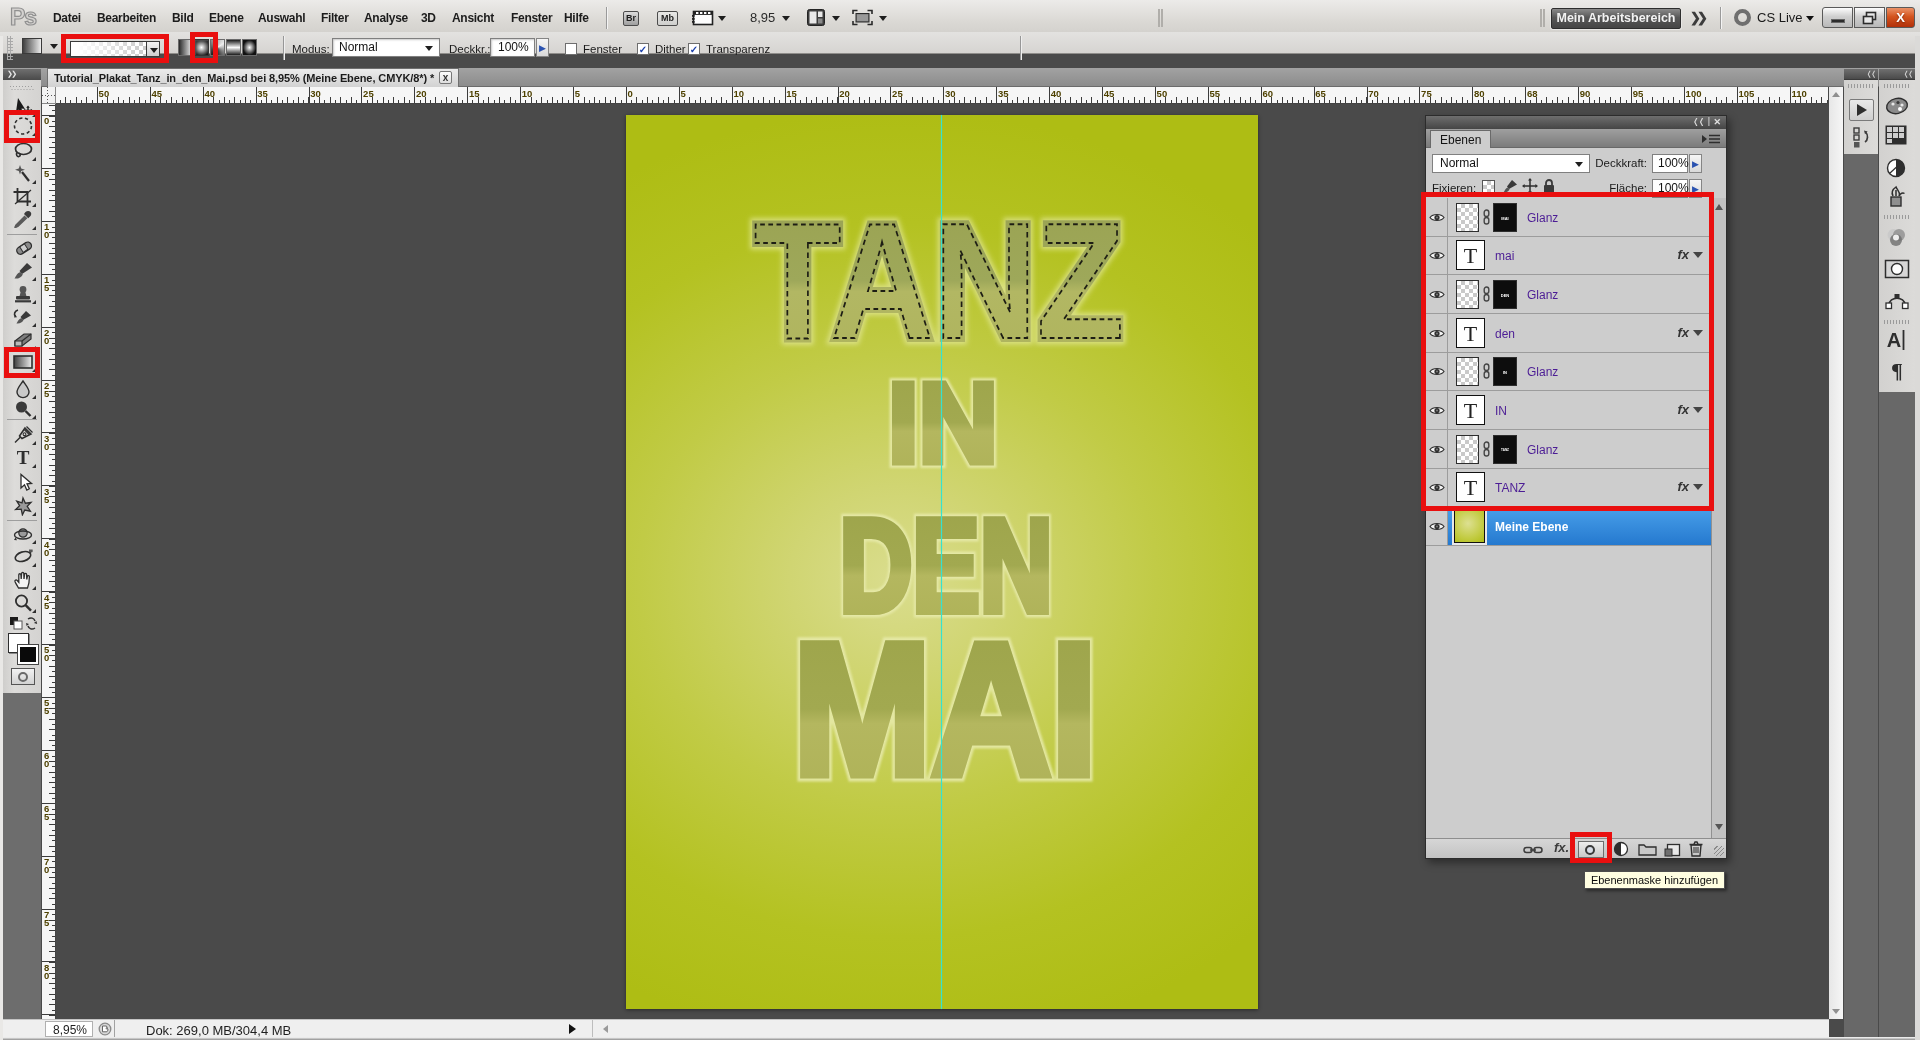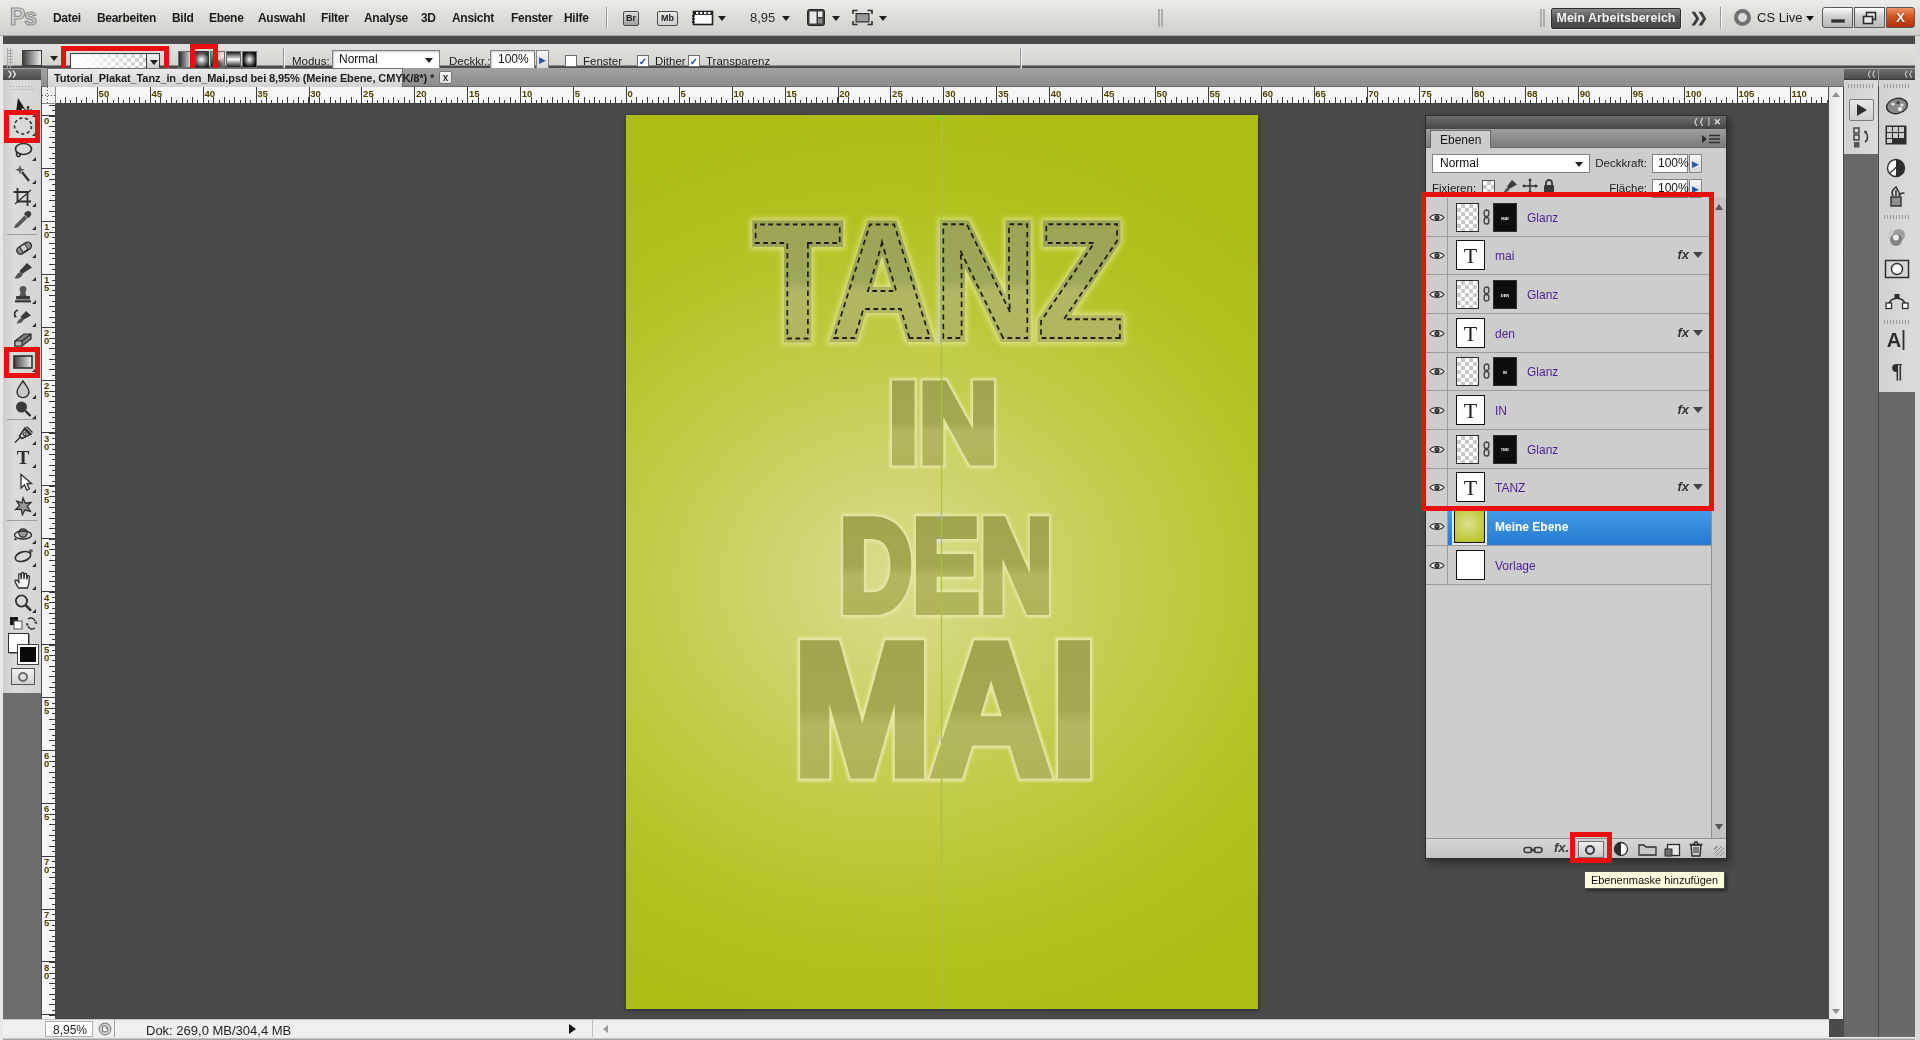"Modus:" #optbar { top: 44px -> 32px }
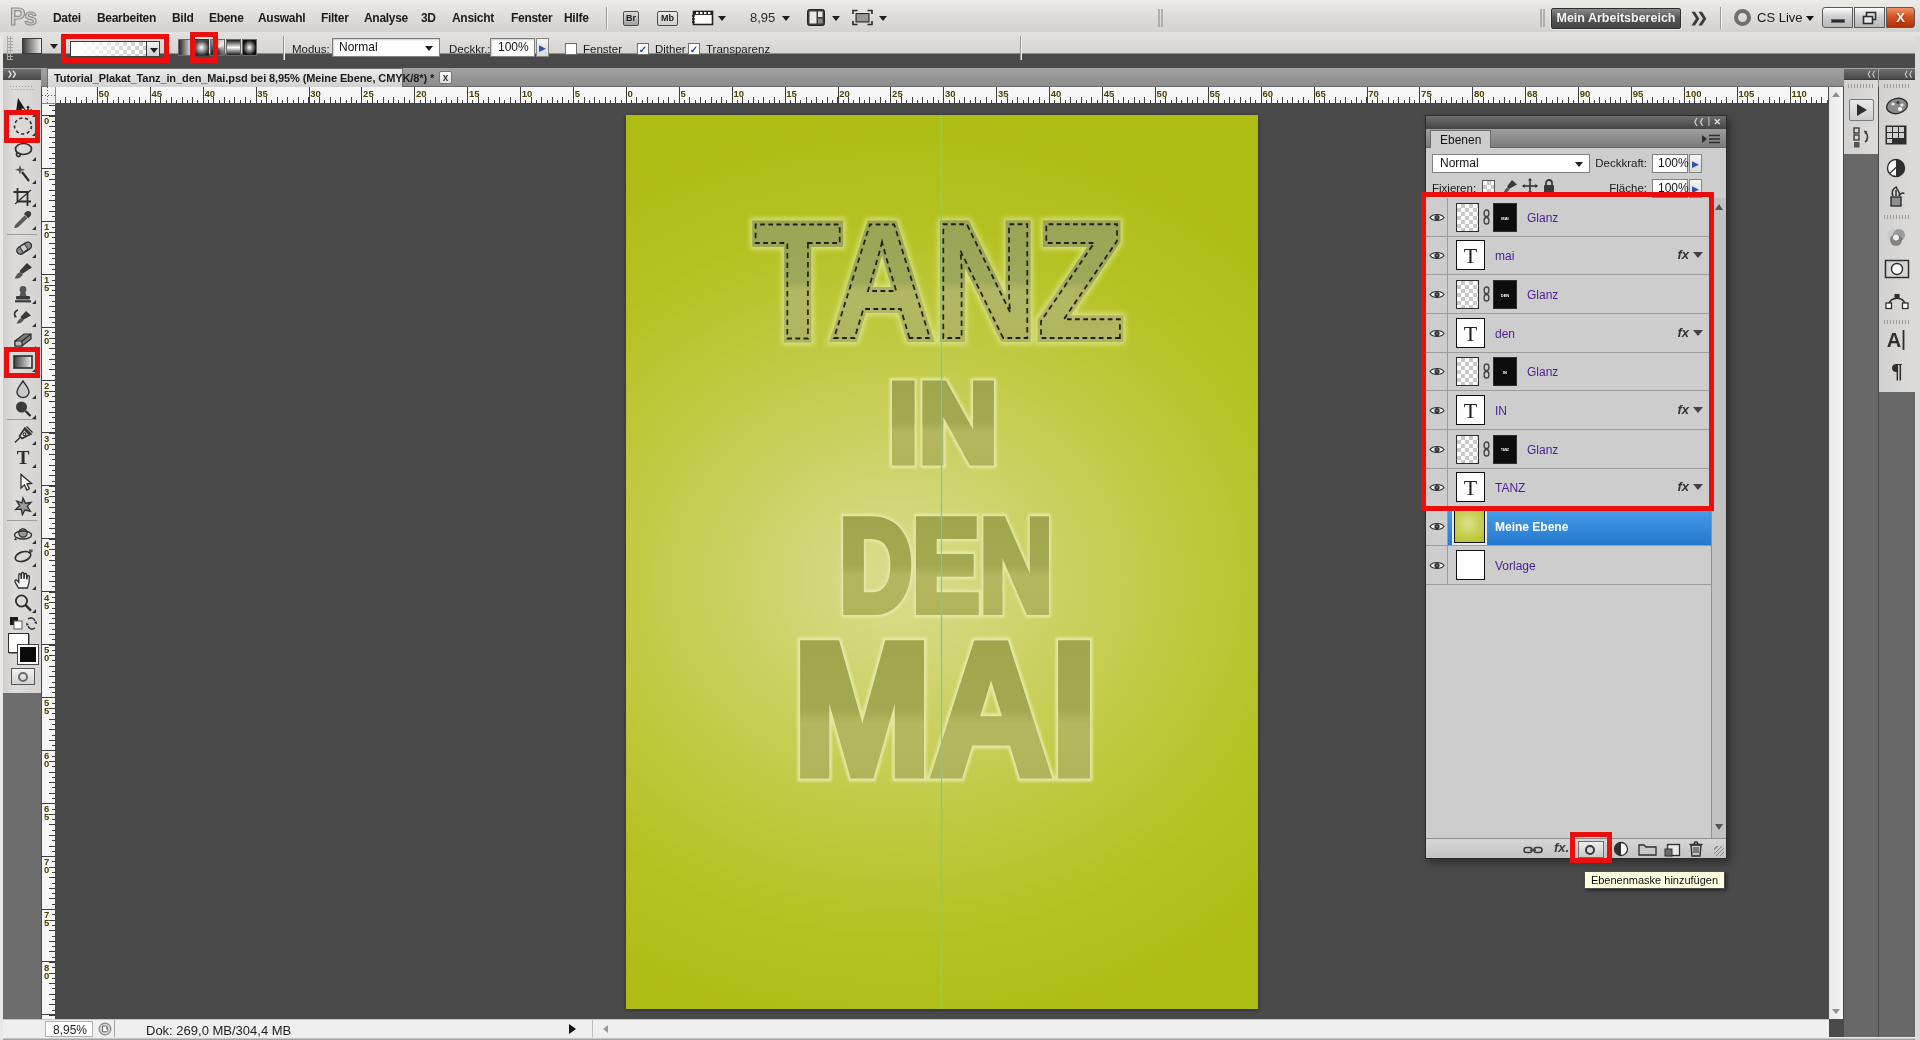"Tutorial_Plakat_Tanz_in_den_Mai.psd bei" #tab { width: 356px -> 412px }
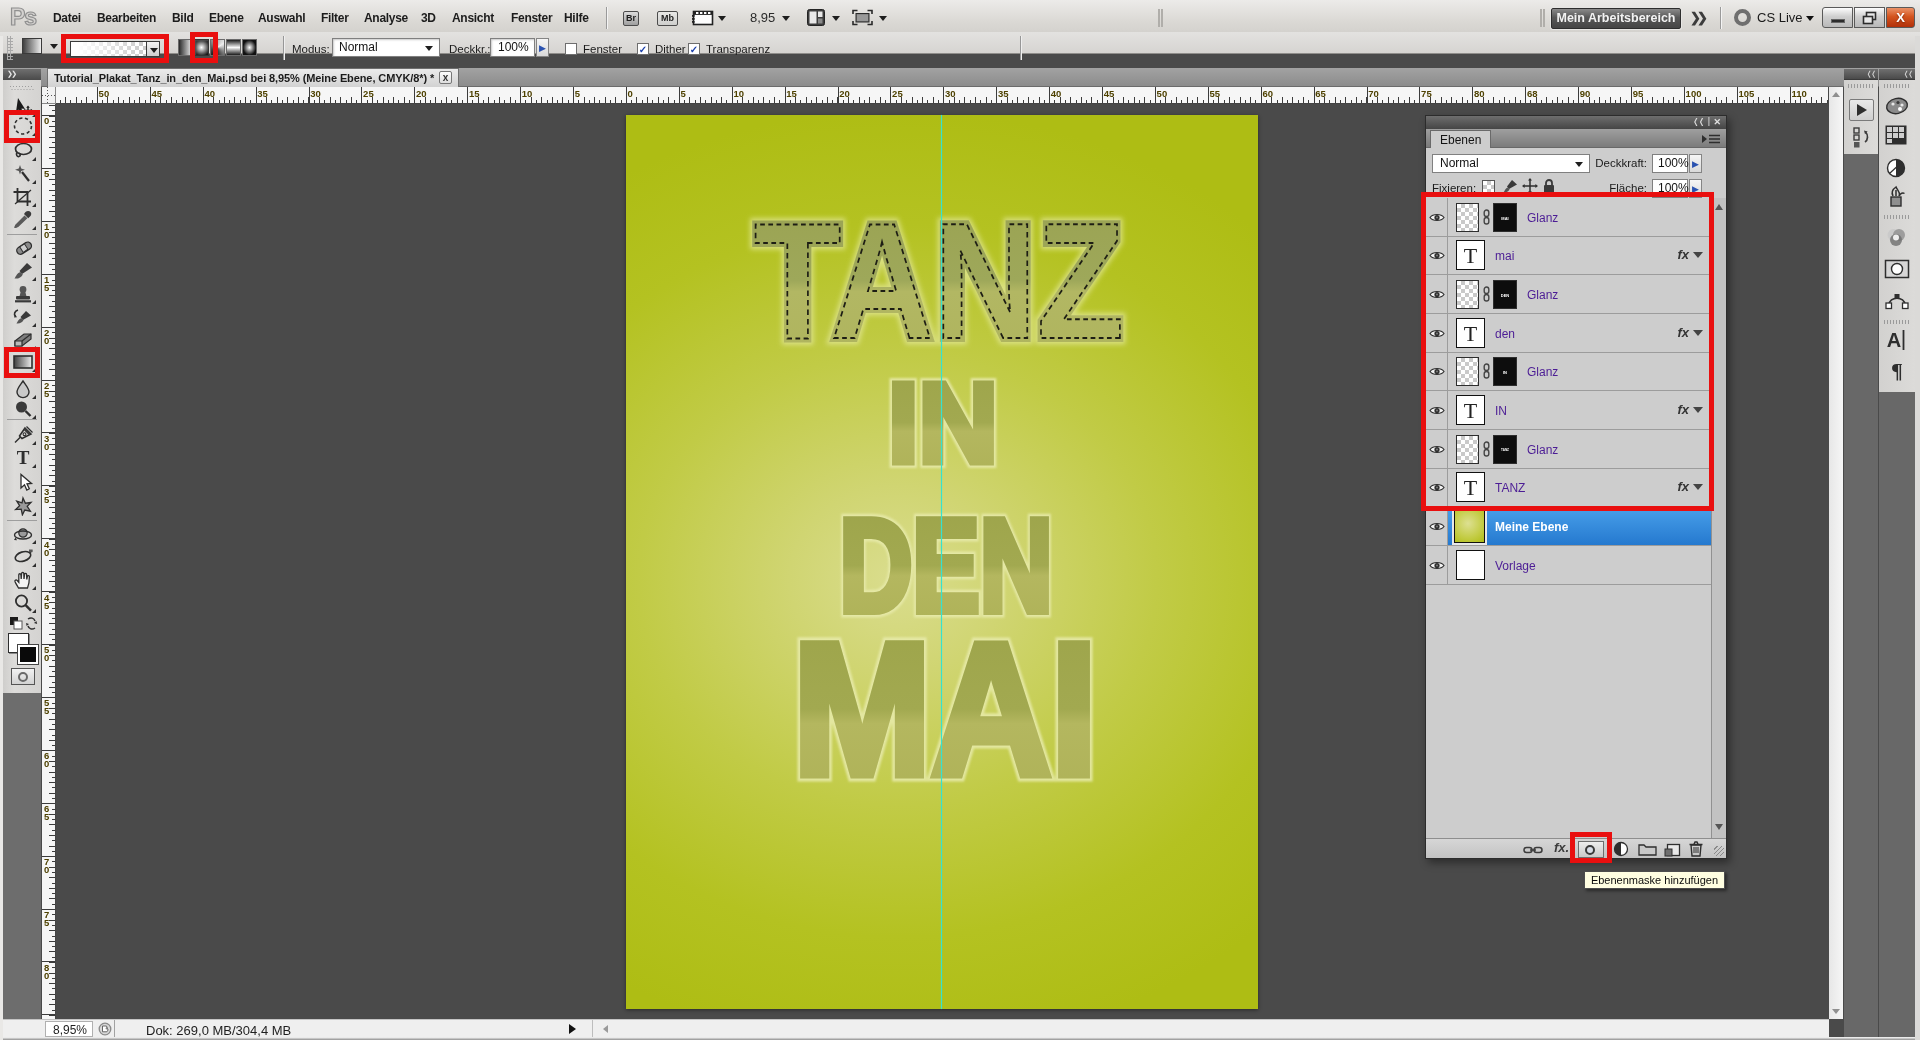"Vorlage" div.row { html: <div> <div> <svg> <path></path> <circle></circle> <circle></circle> </svg> </div> <div></div> <span>Vorlage</span> </div> -> none }
